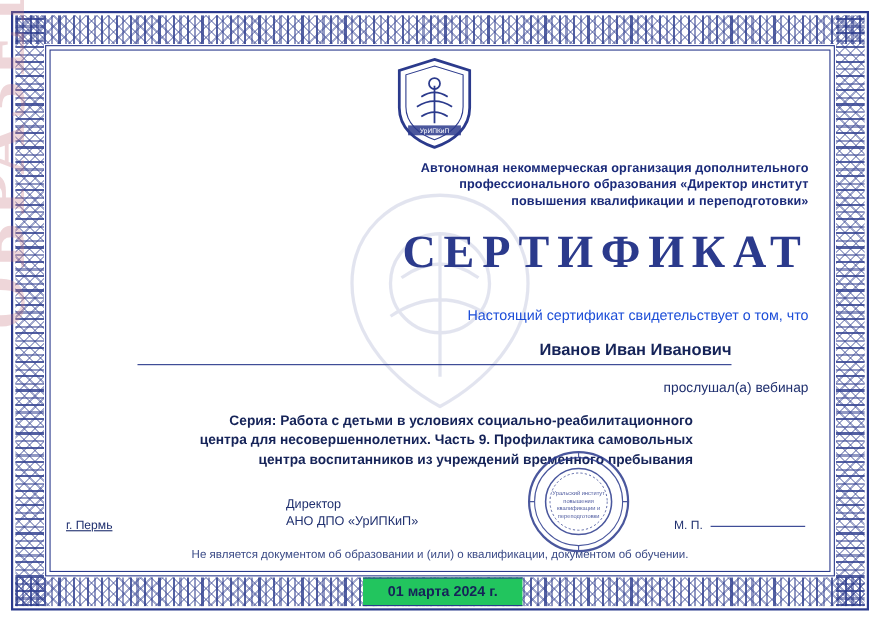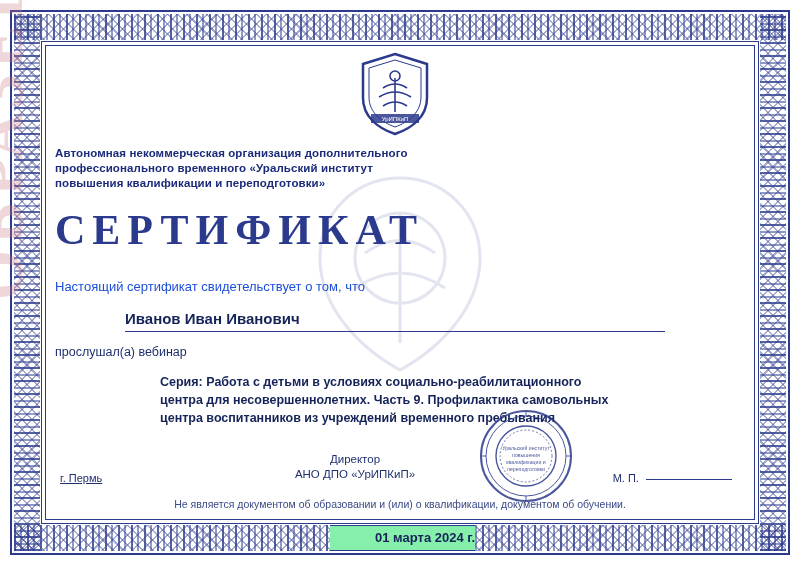"Автономная некоммерческая организация" .content { text-align: left -> right }
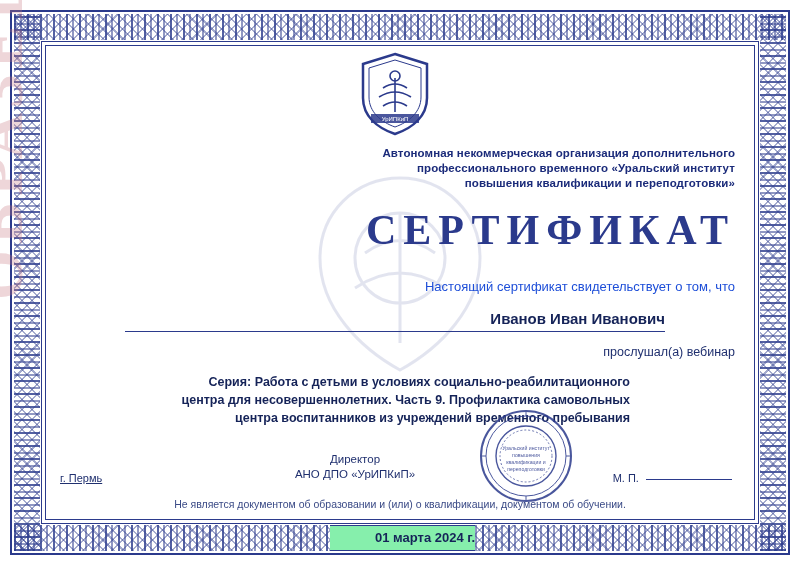"профессионального временного «Уральский" div { text: временного «Уральский -> образования «Директор }
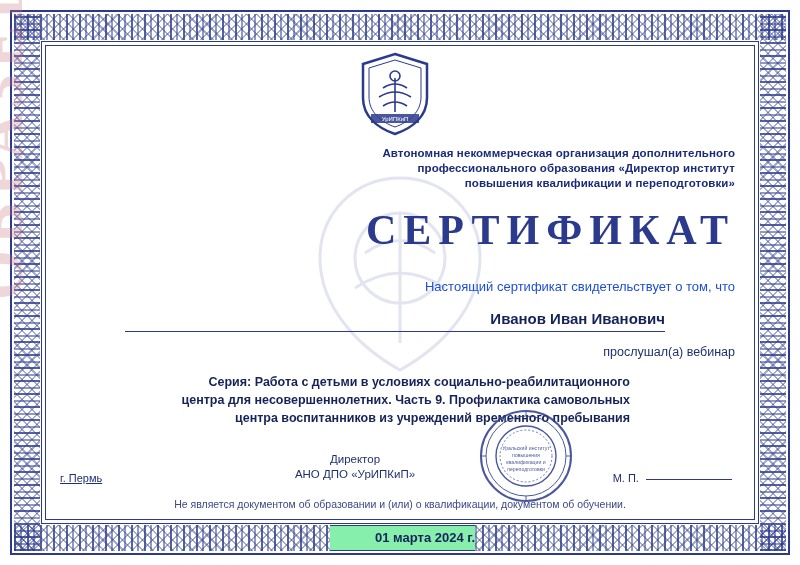"Директор" .director { text-align: center -> none }
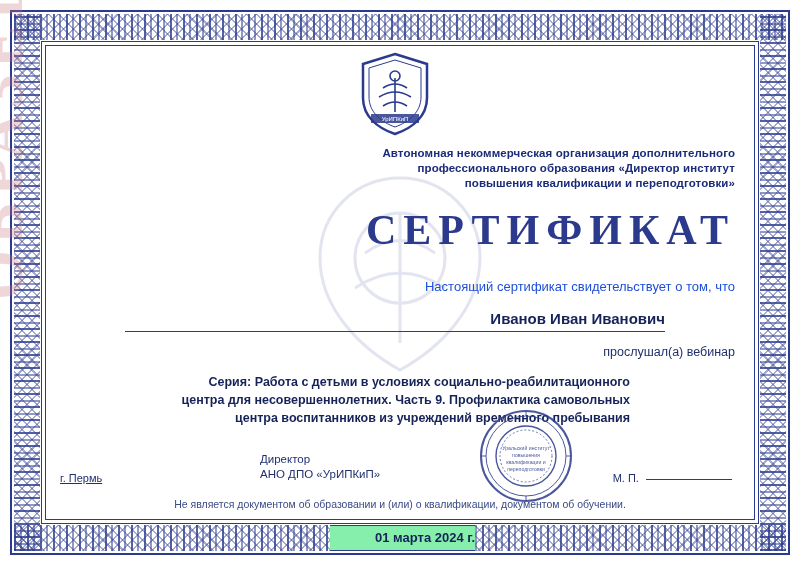"01 марта 2024 г." .date-box { background: #86efac -> #22c55e; text-align: right -> center }
